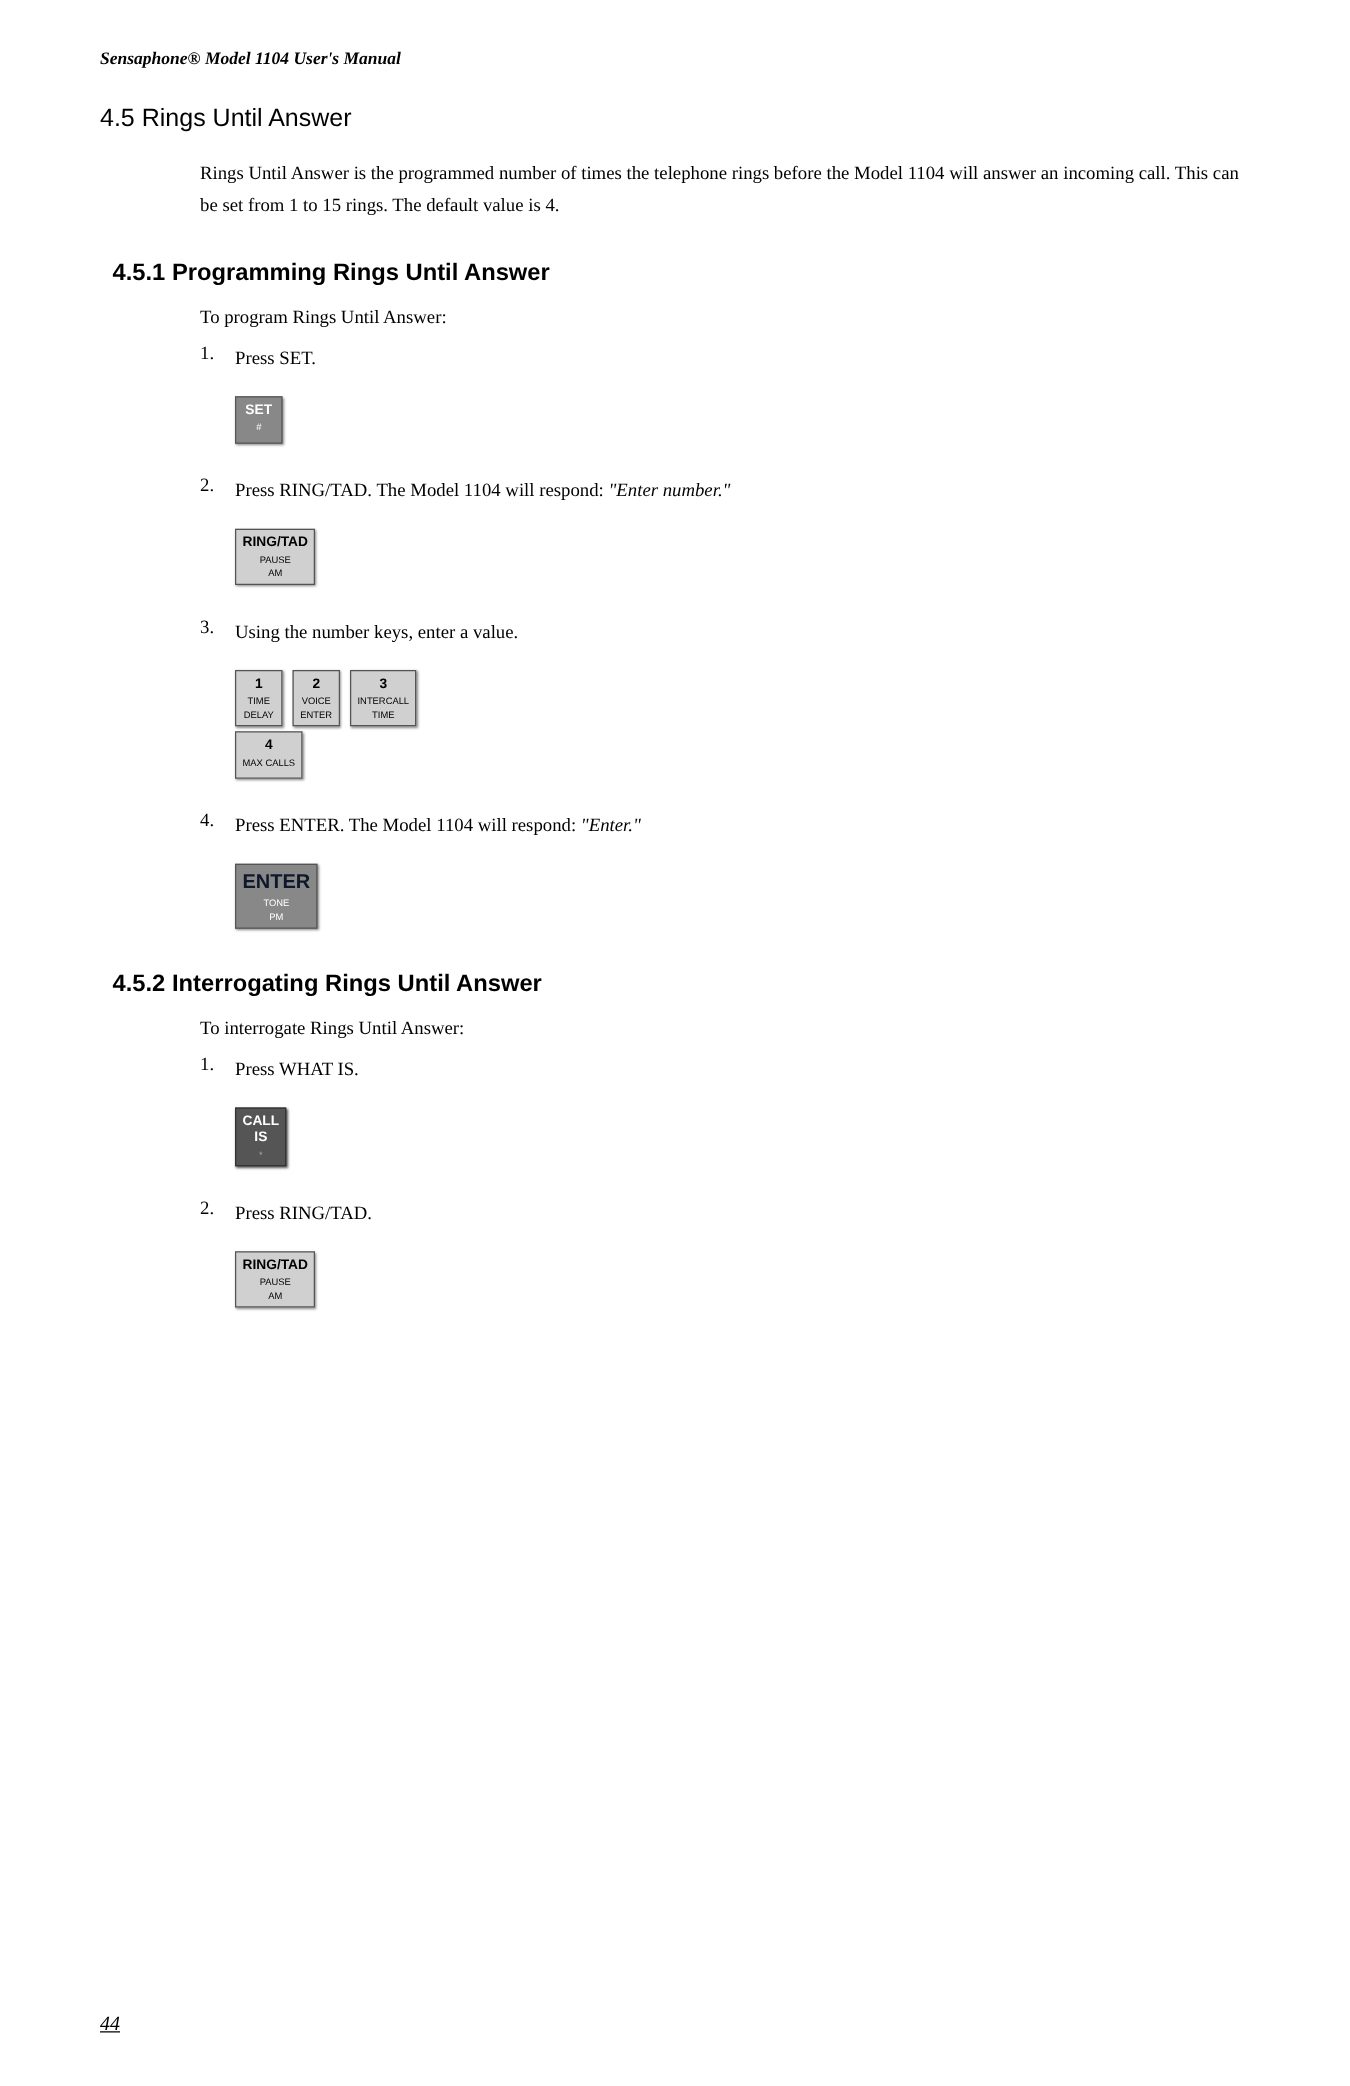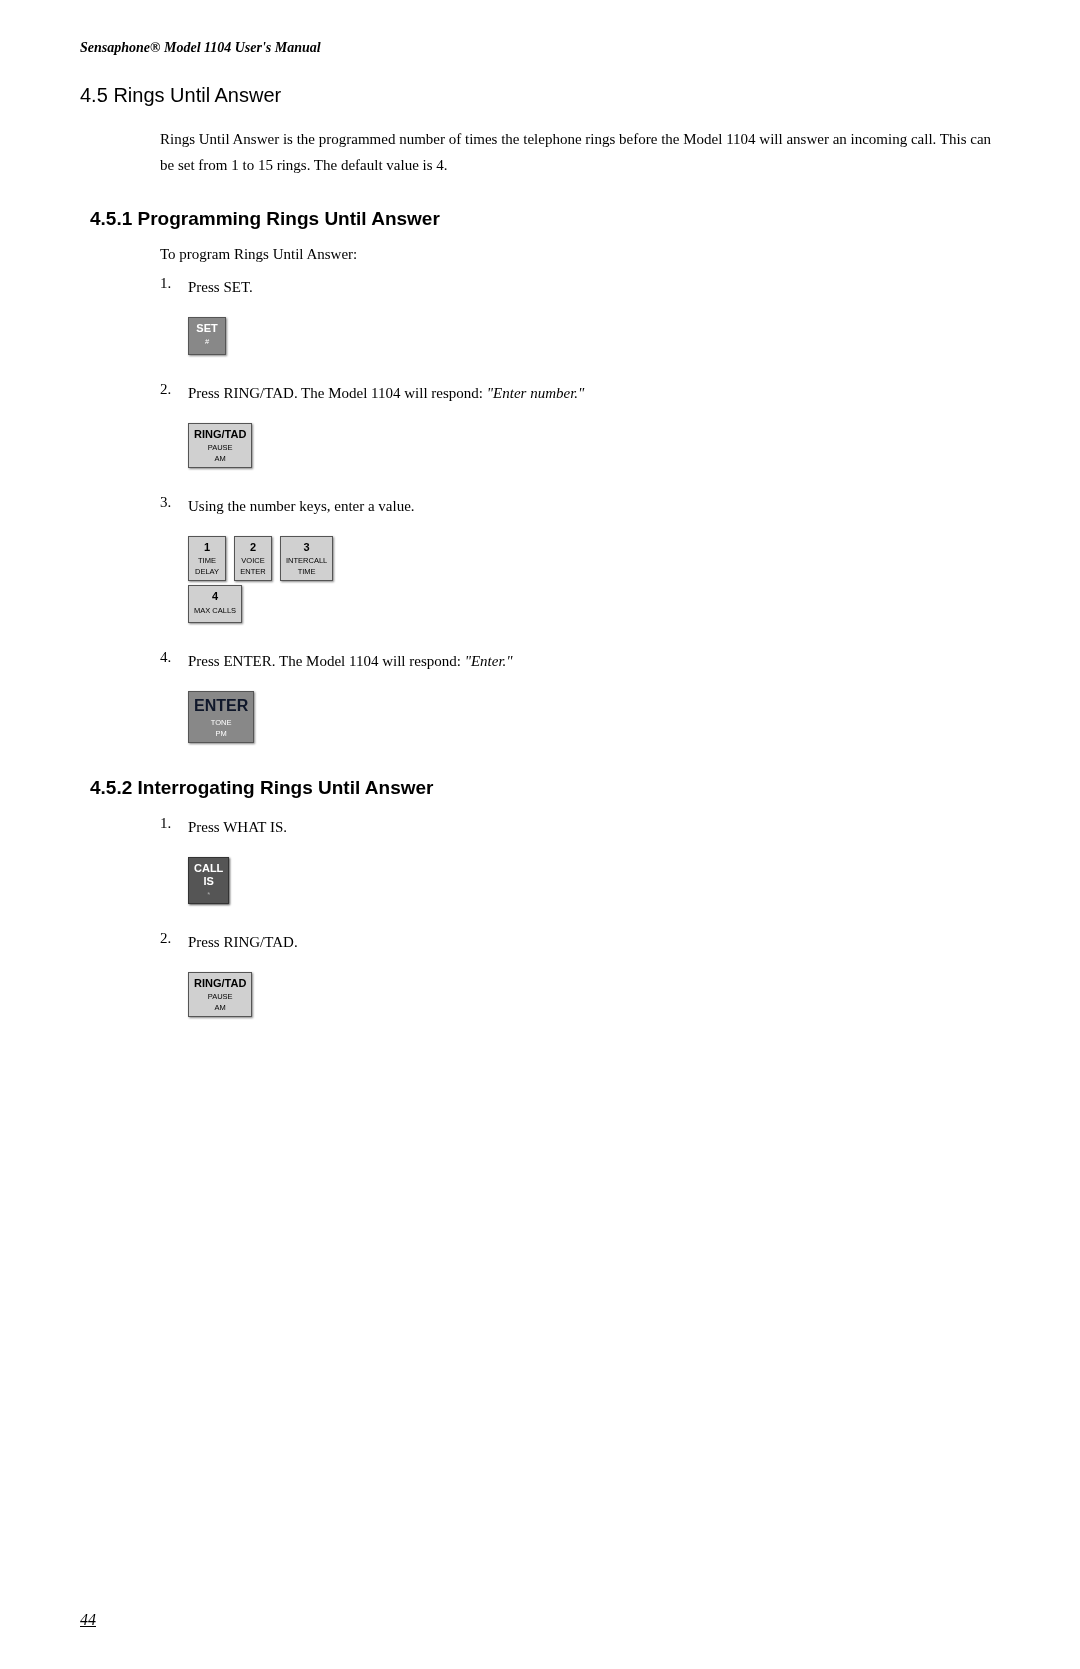"To interrogate Rings Until Answer:" p { html: none -> <p>To interrogate Rings Until Answer:</p> }
